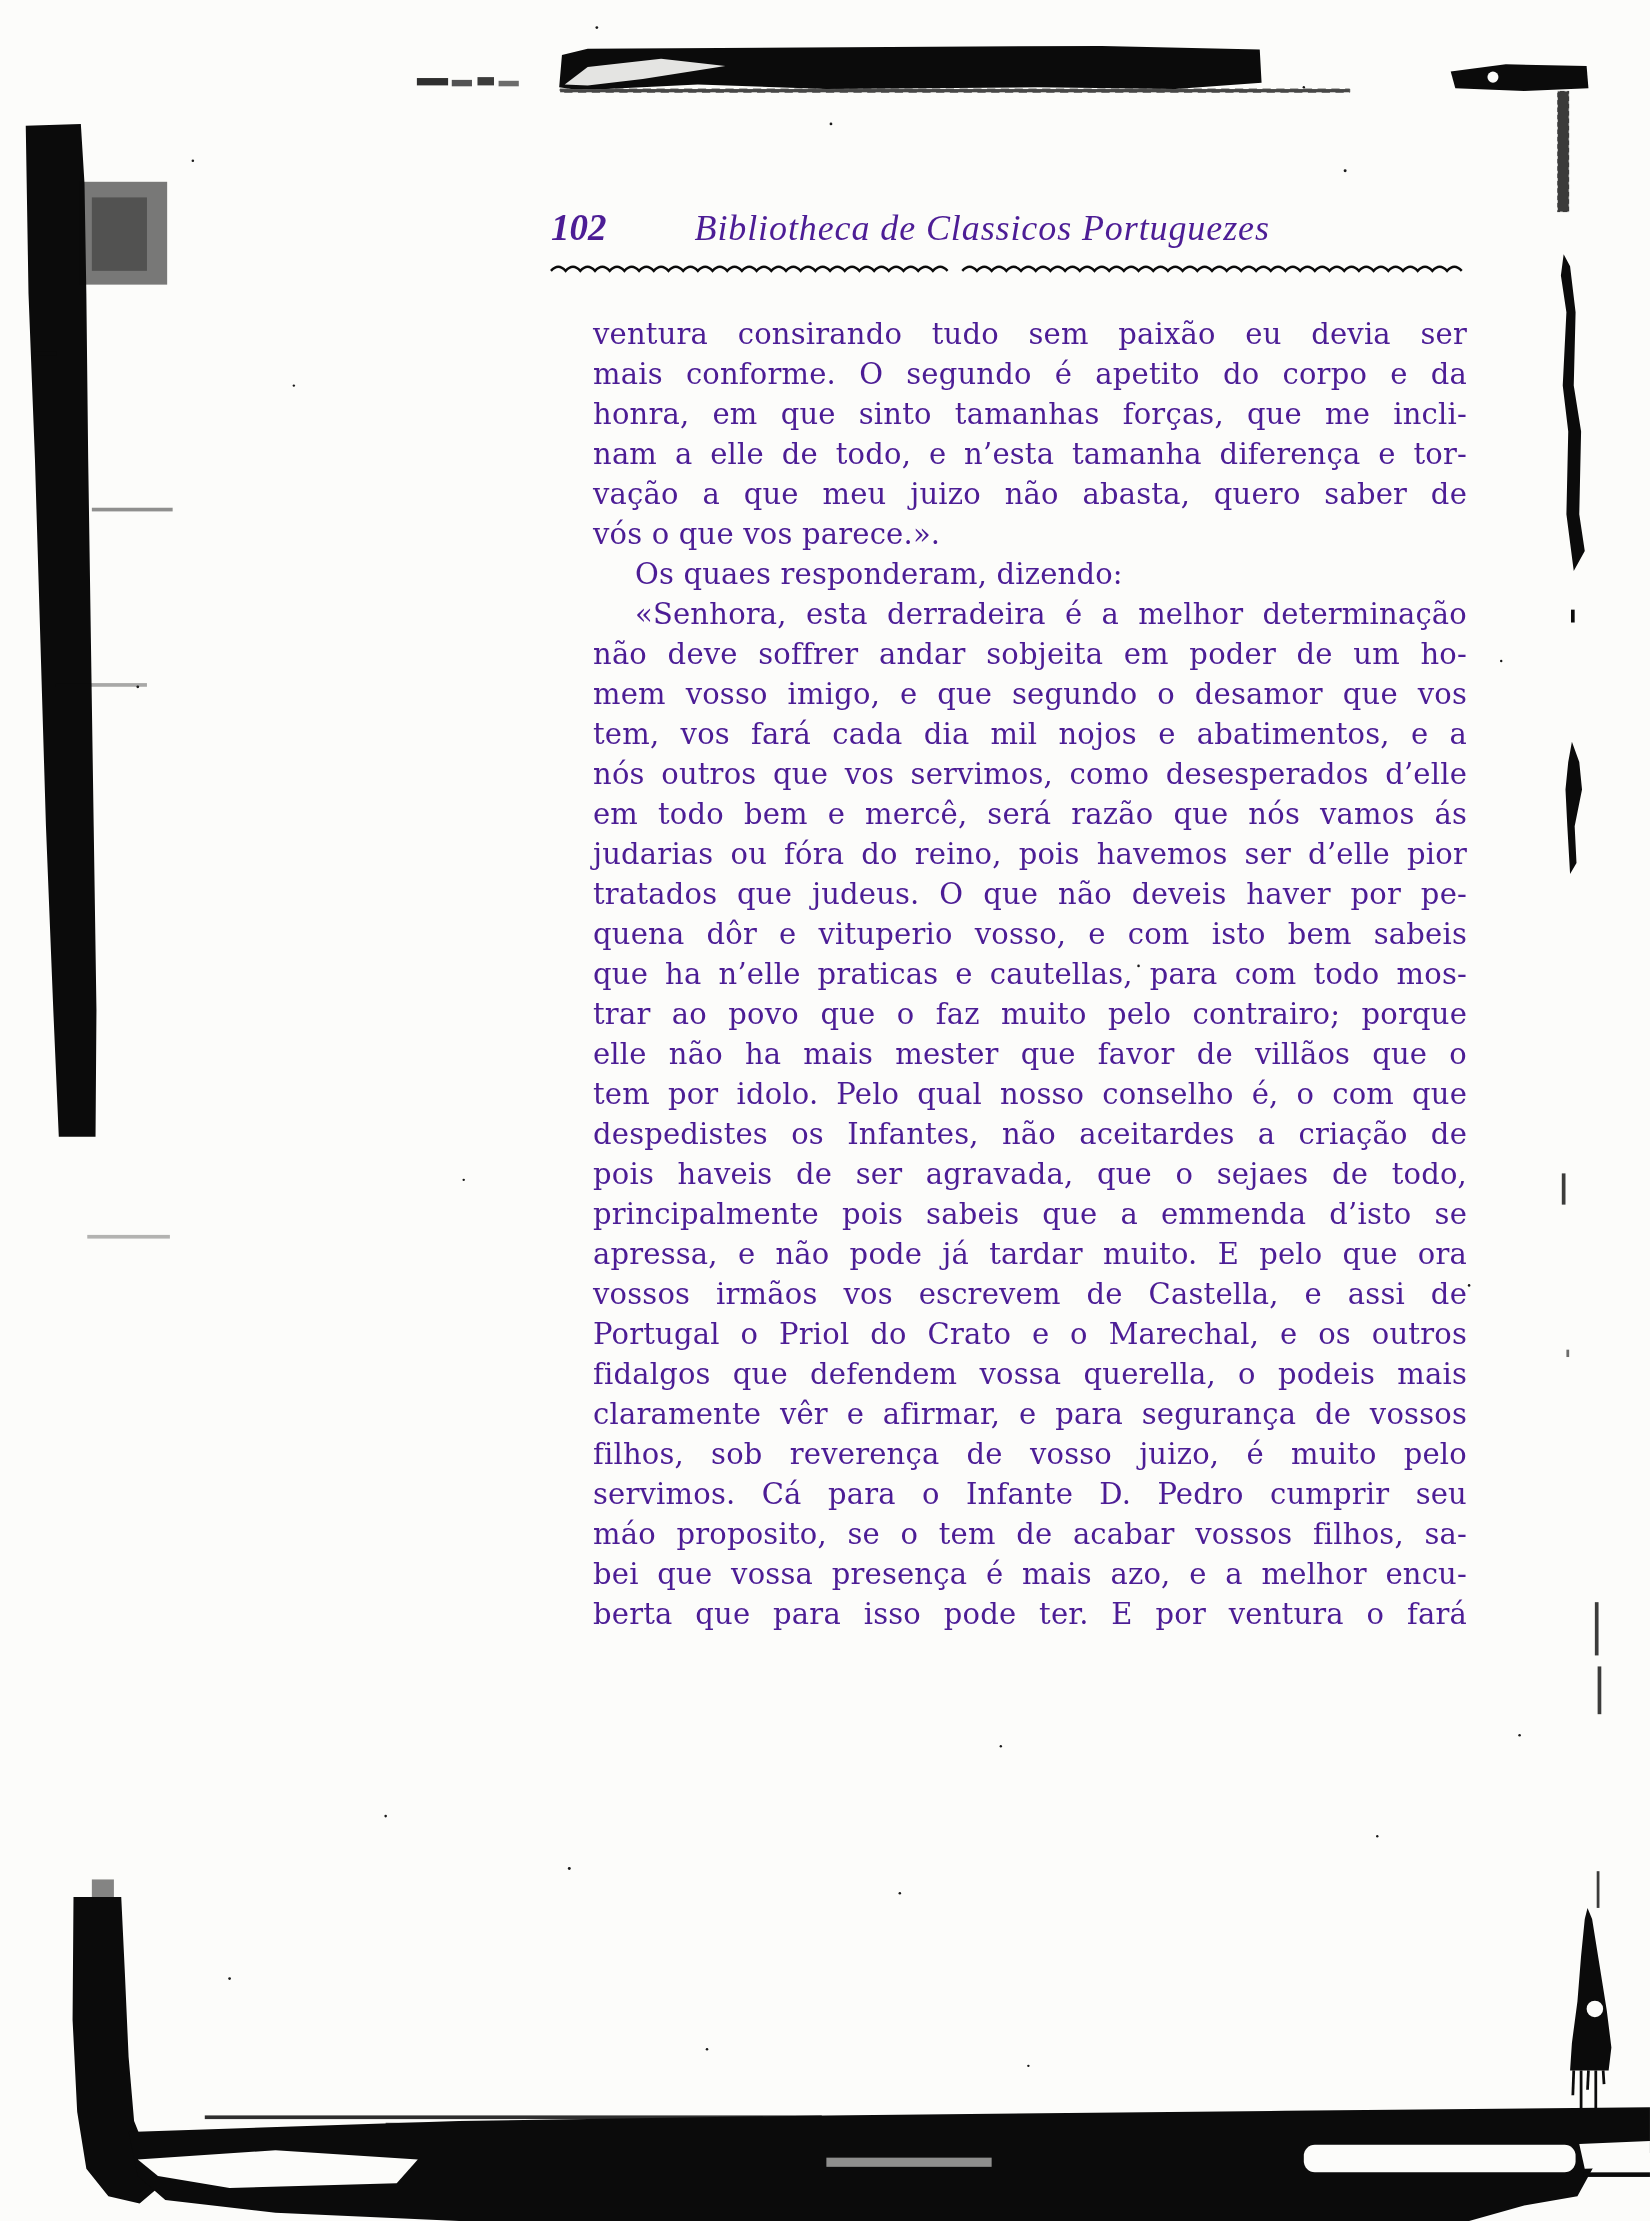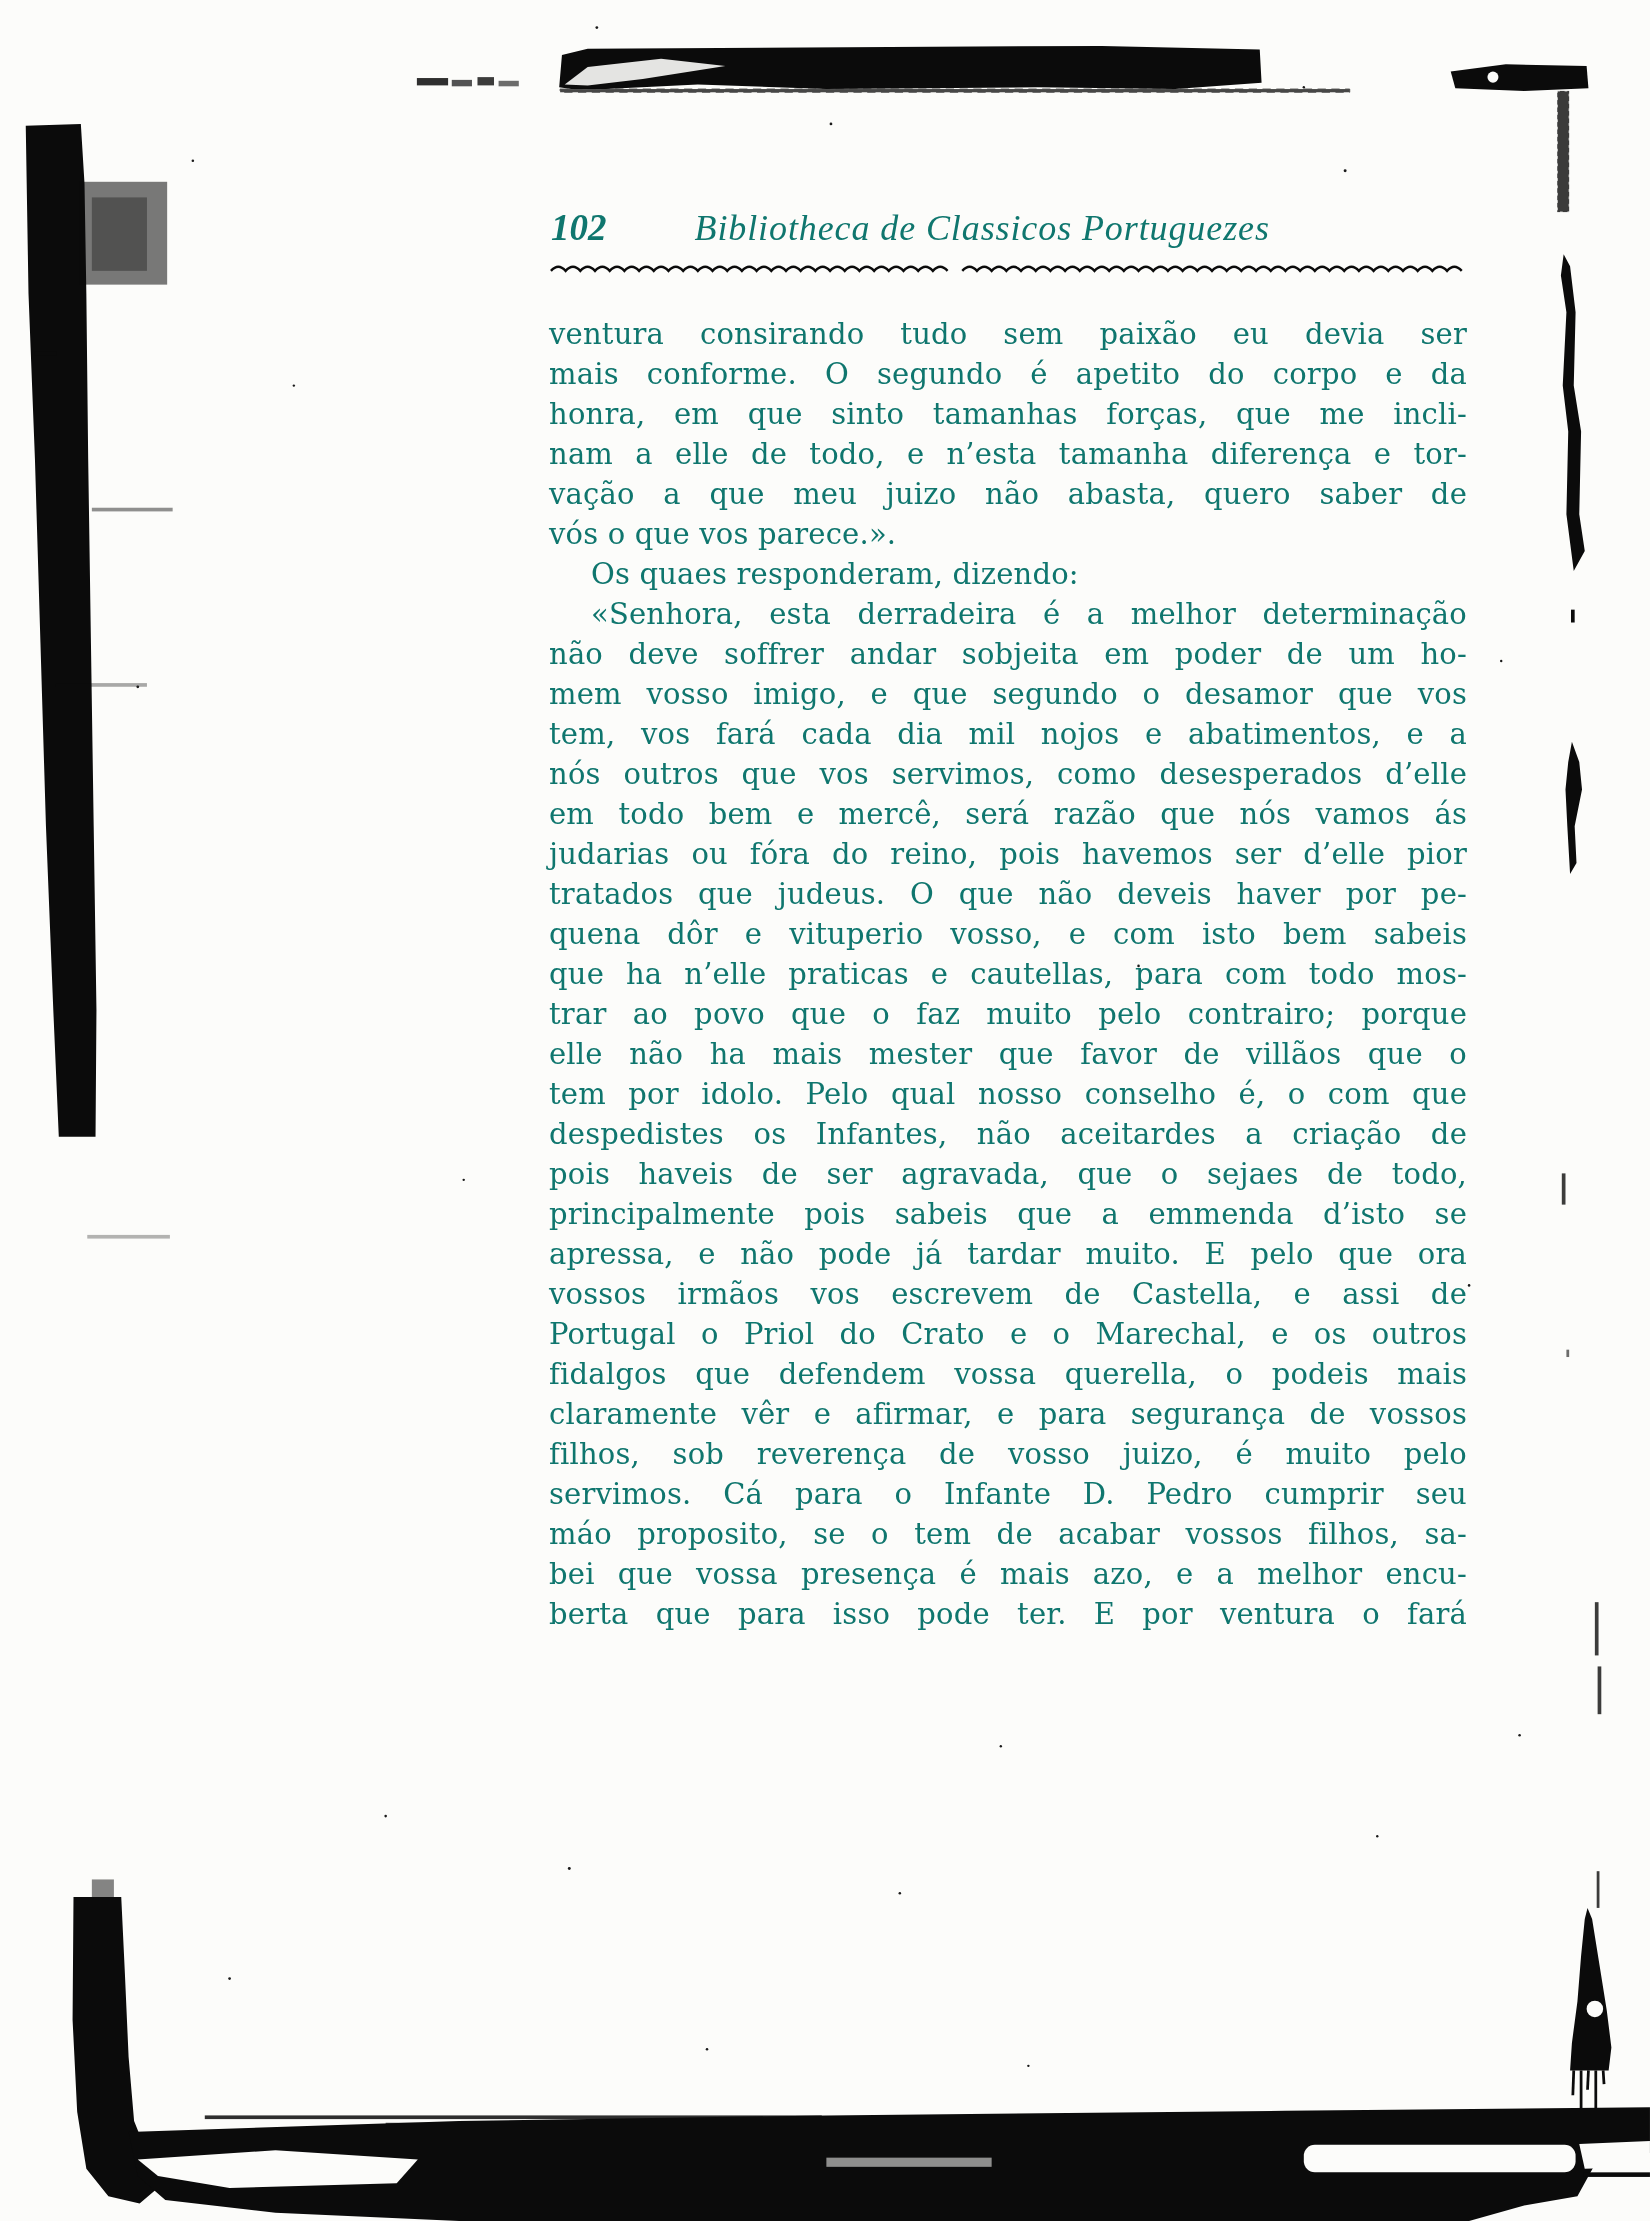"102 Bibliotheca de Classicos Portuguezes" .page { color: #0f766e -> #4c1d95 }
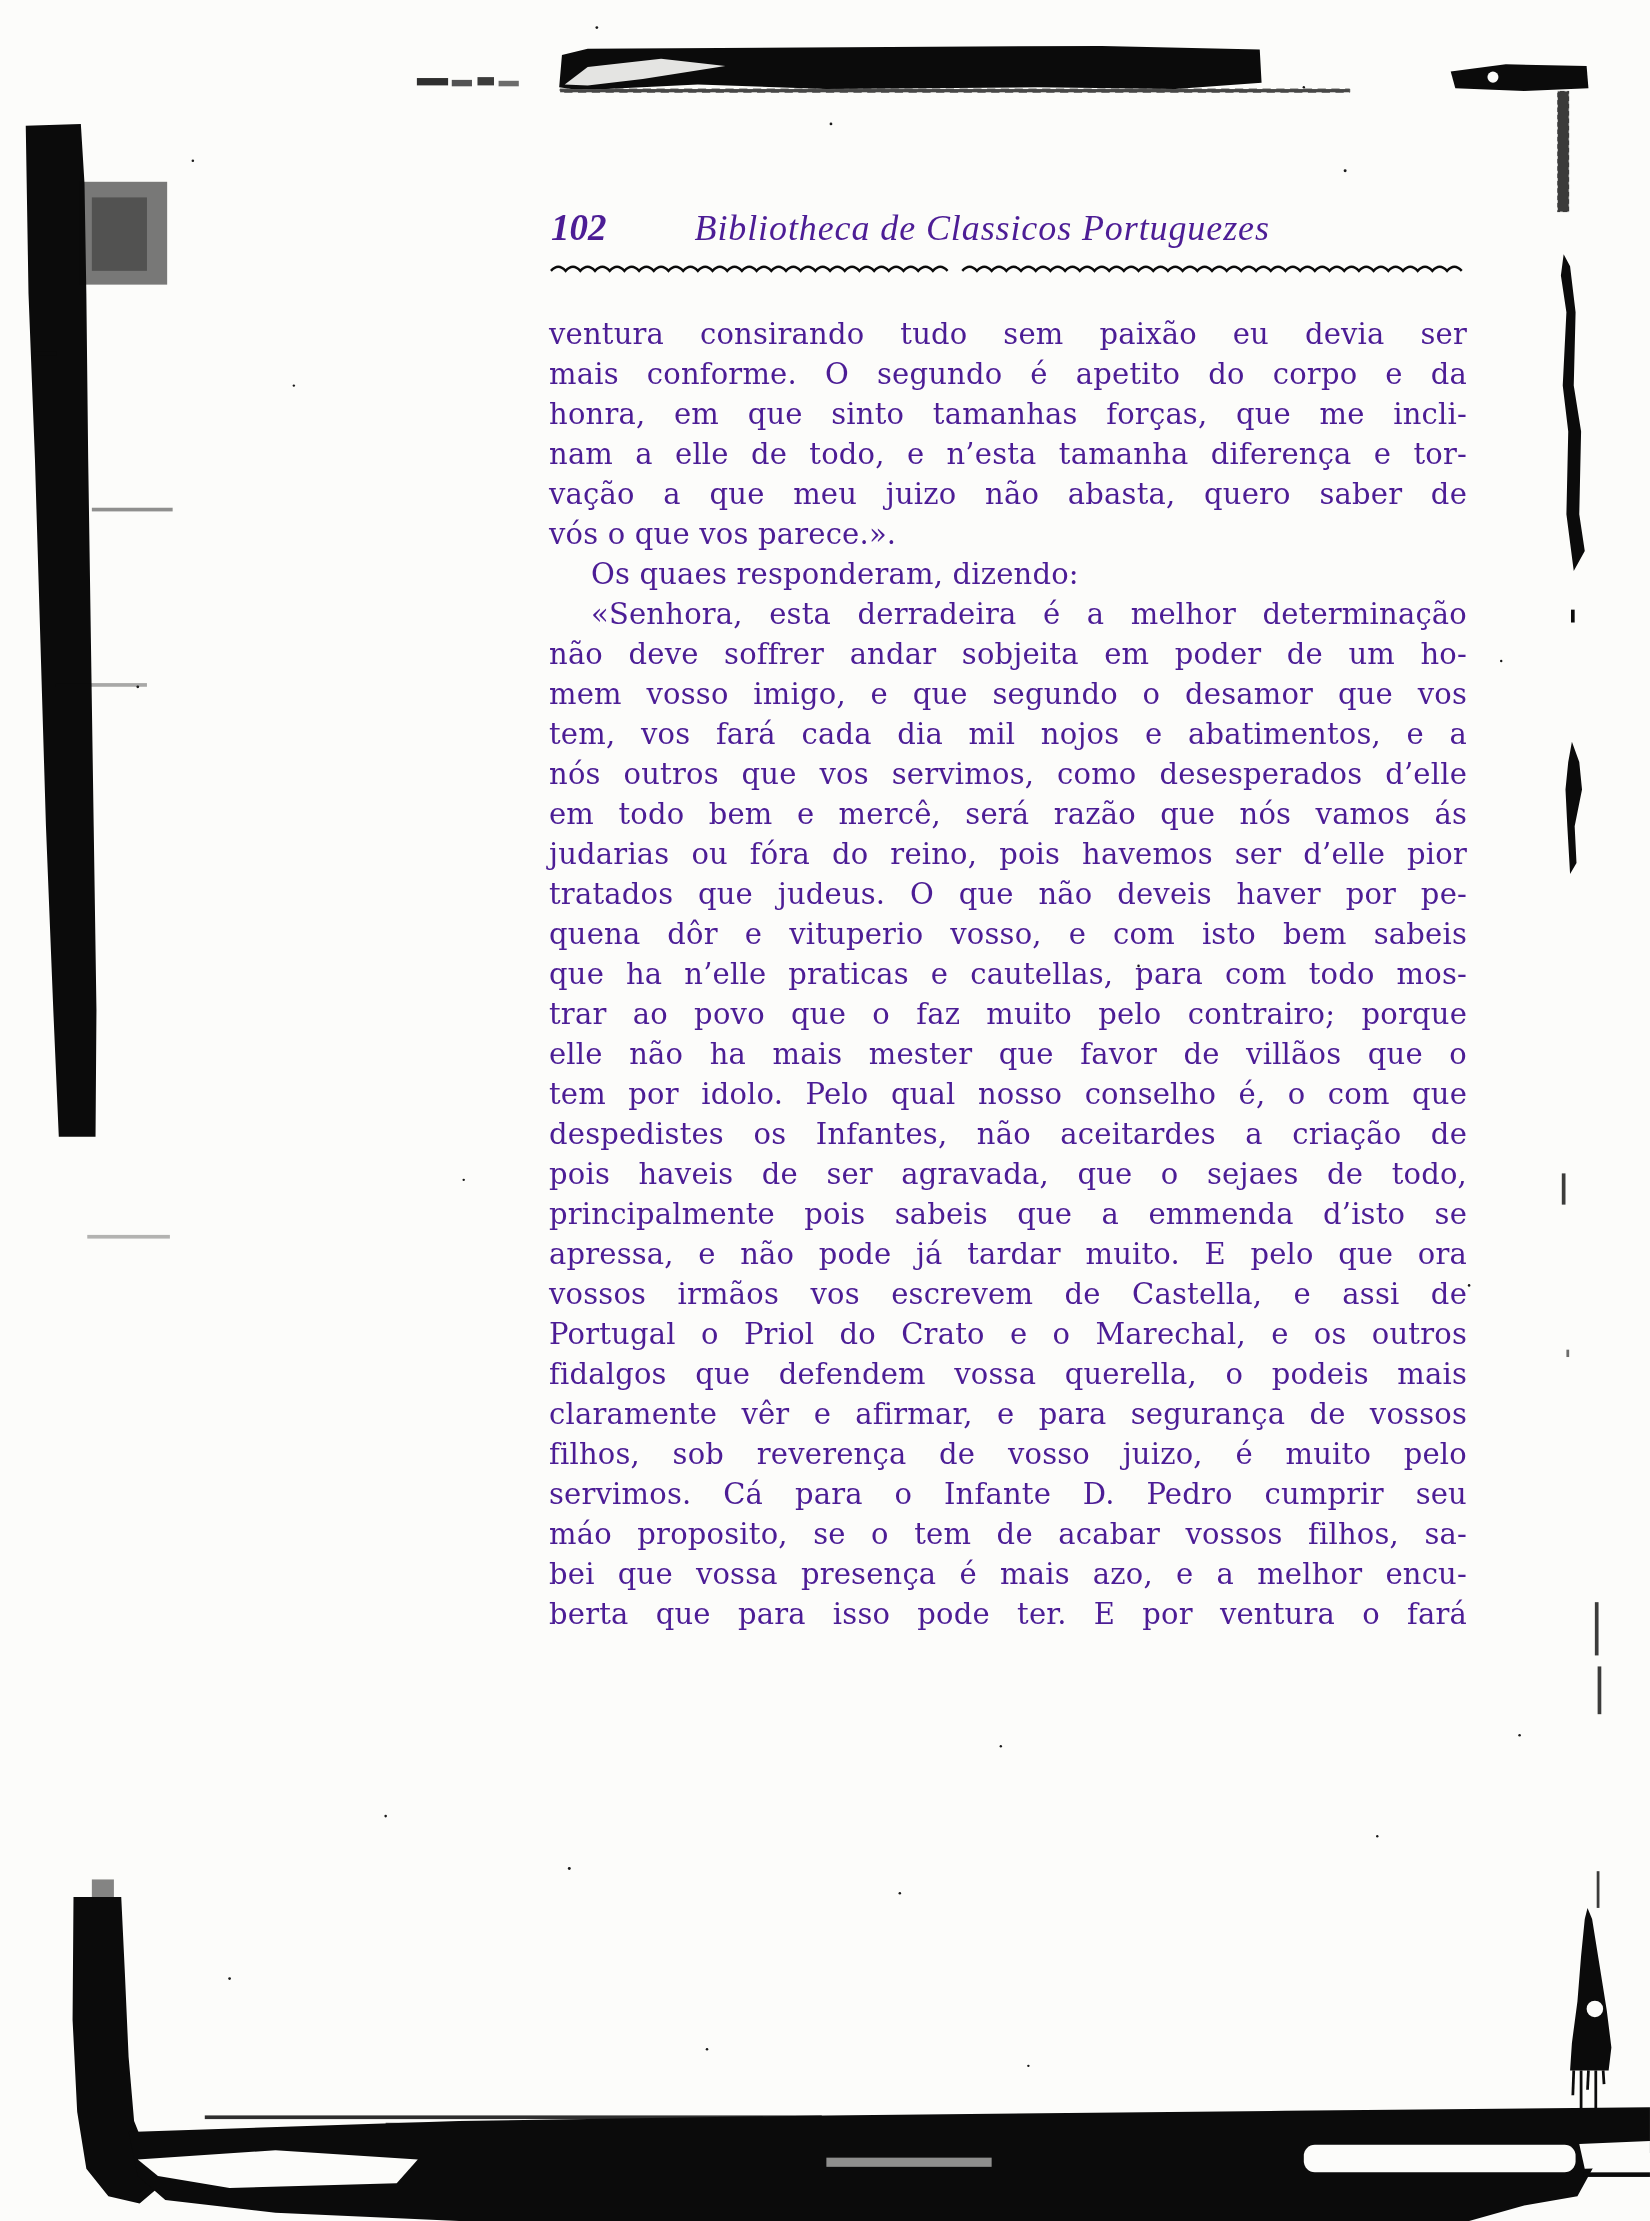"ventura consirando tudo sem paixão" .line { margin-left: none -> 44px }
